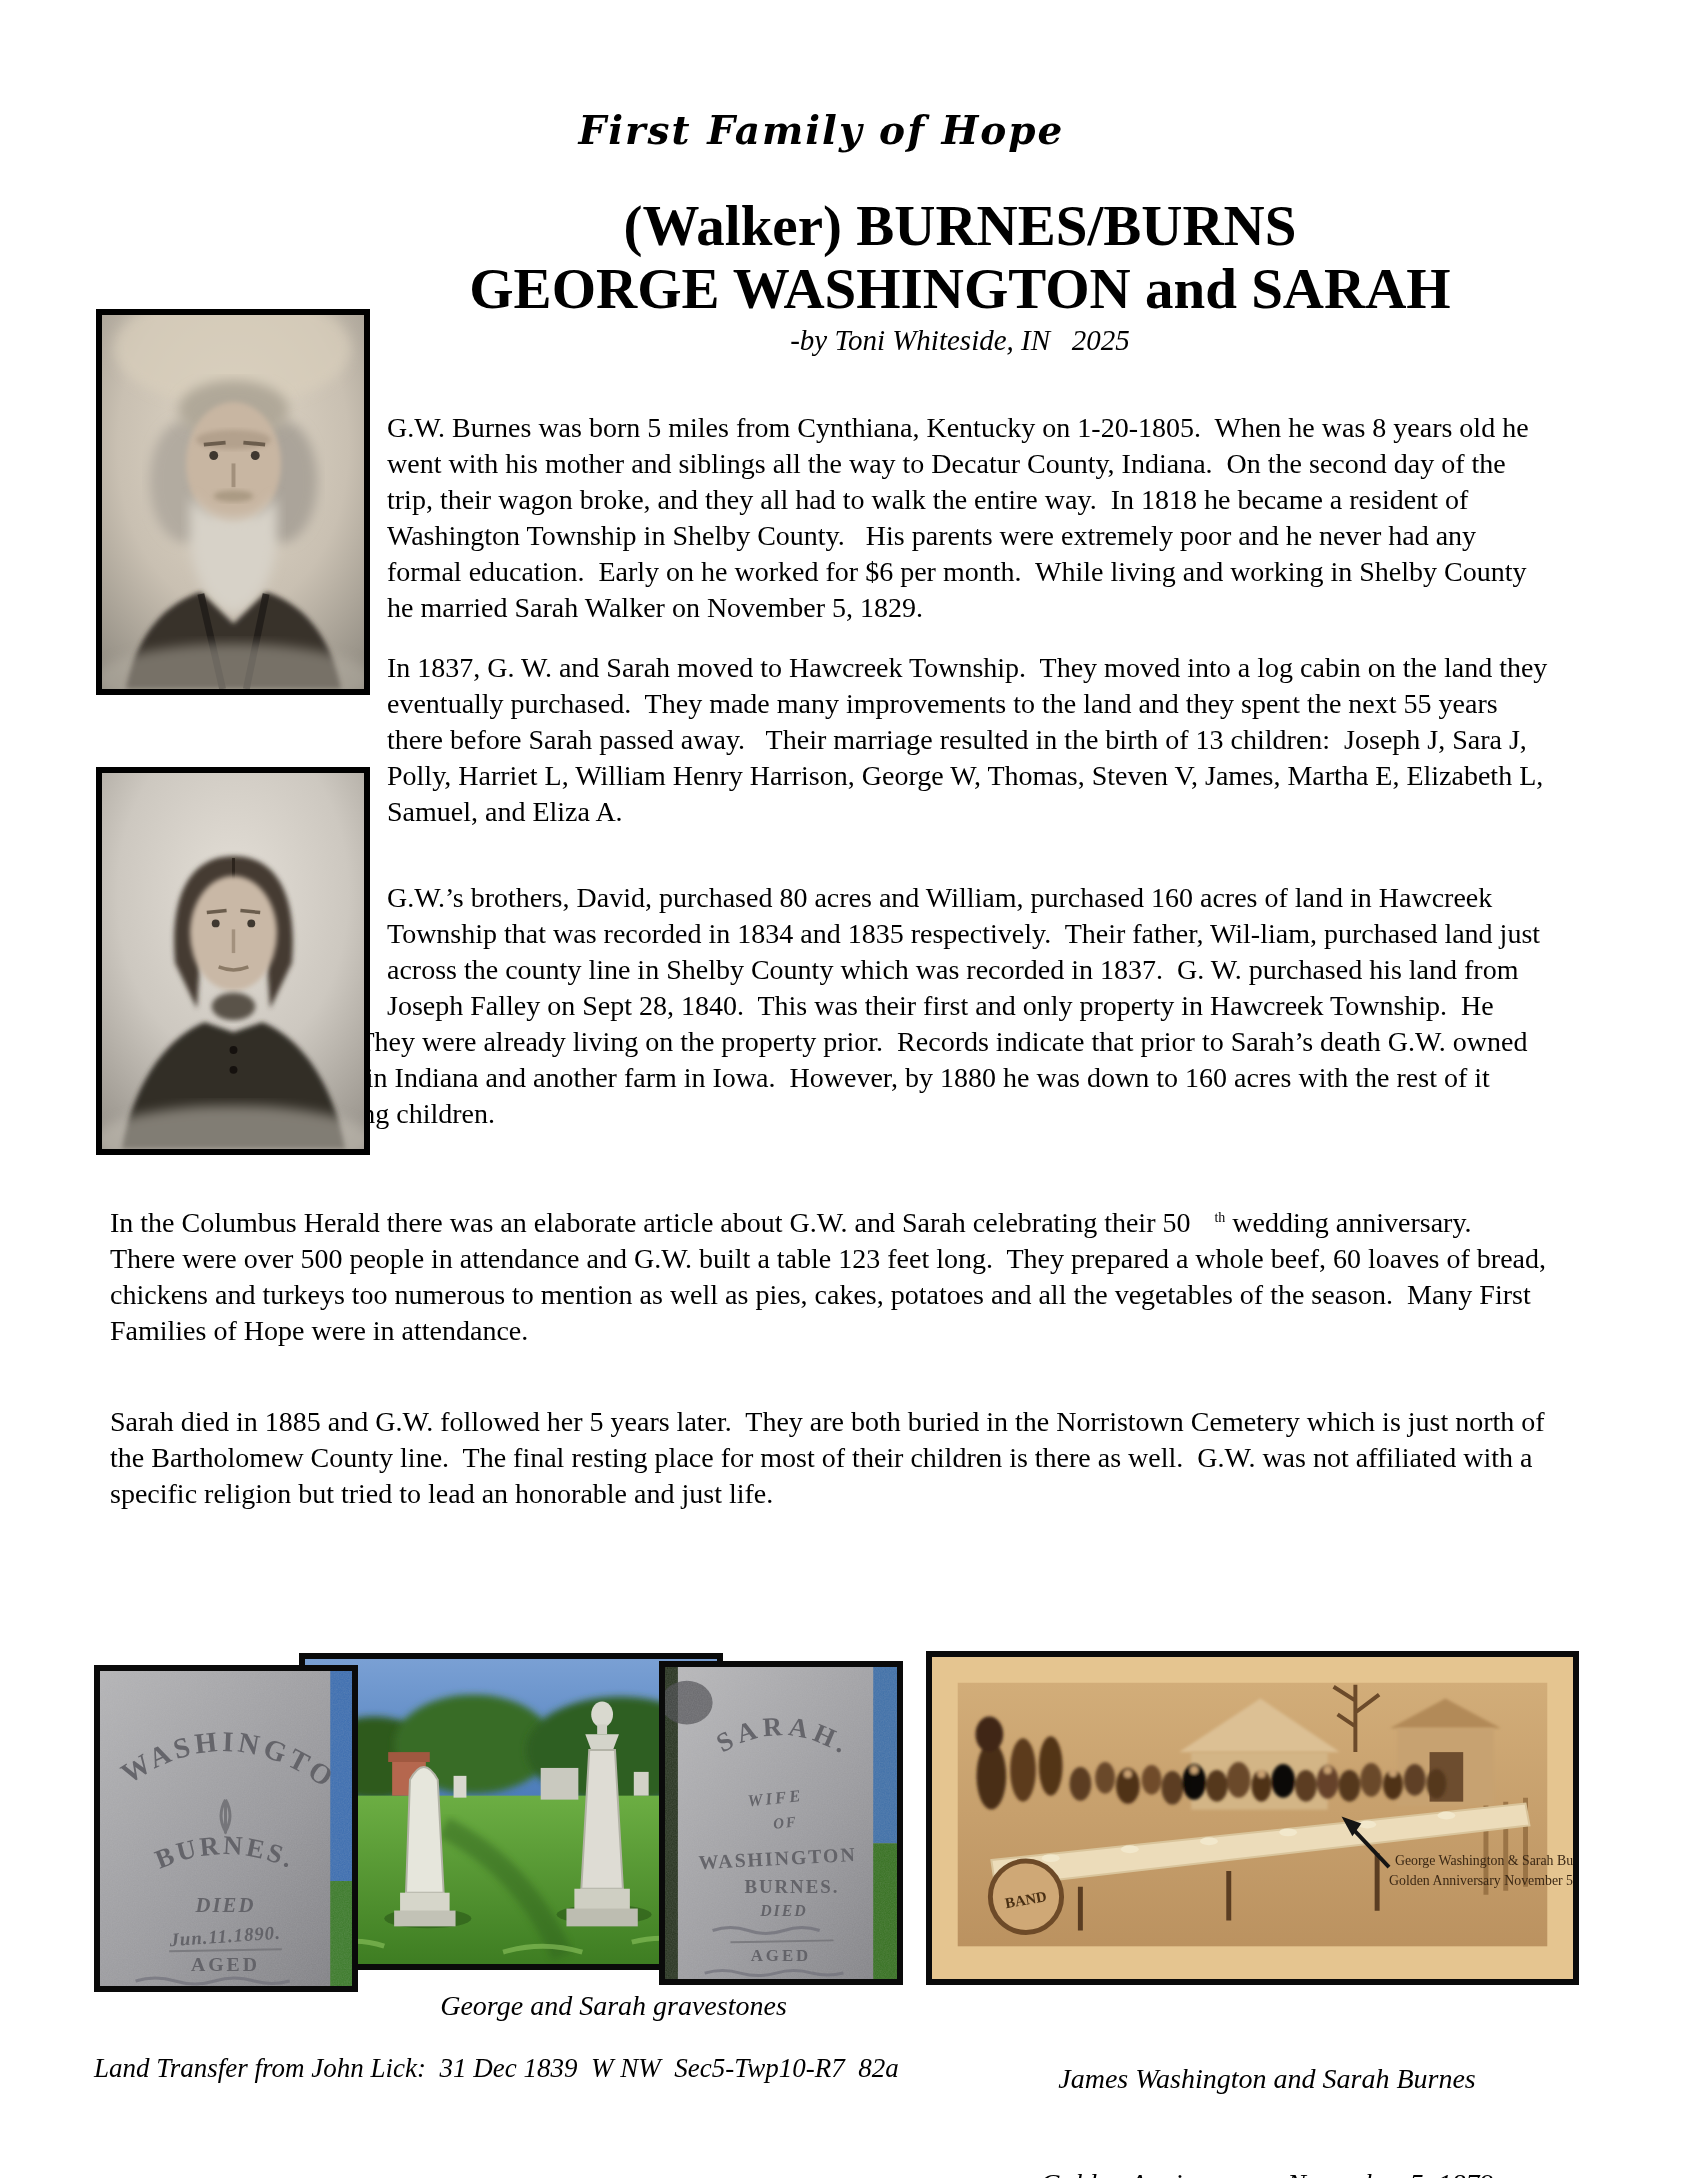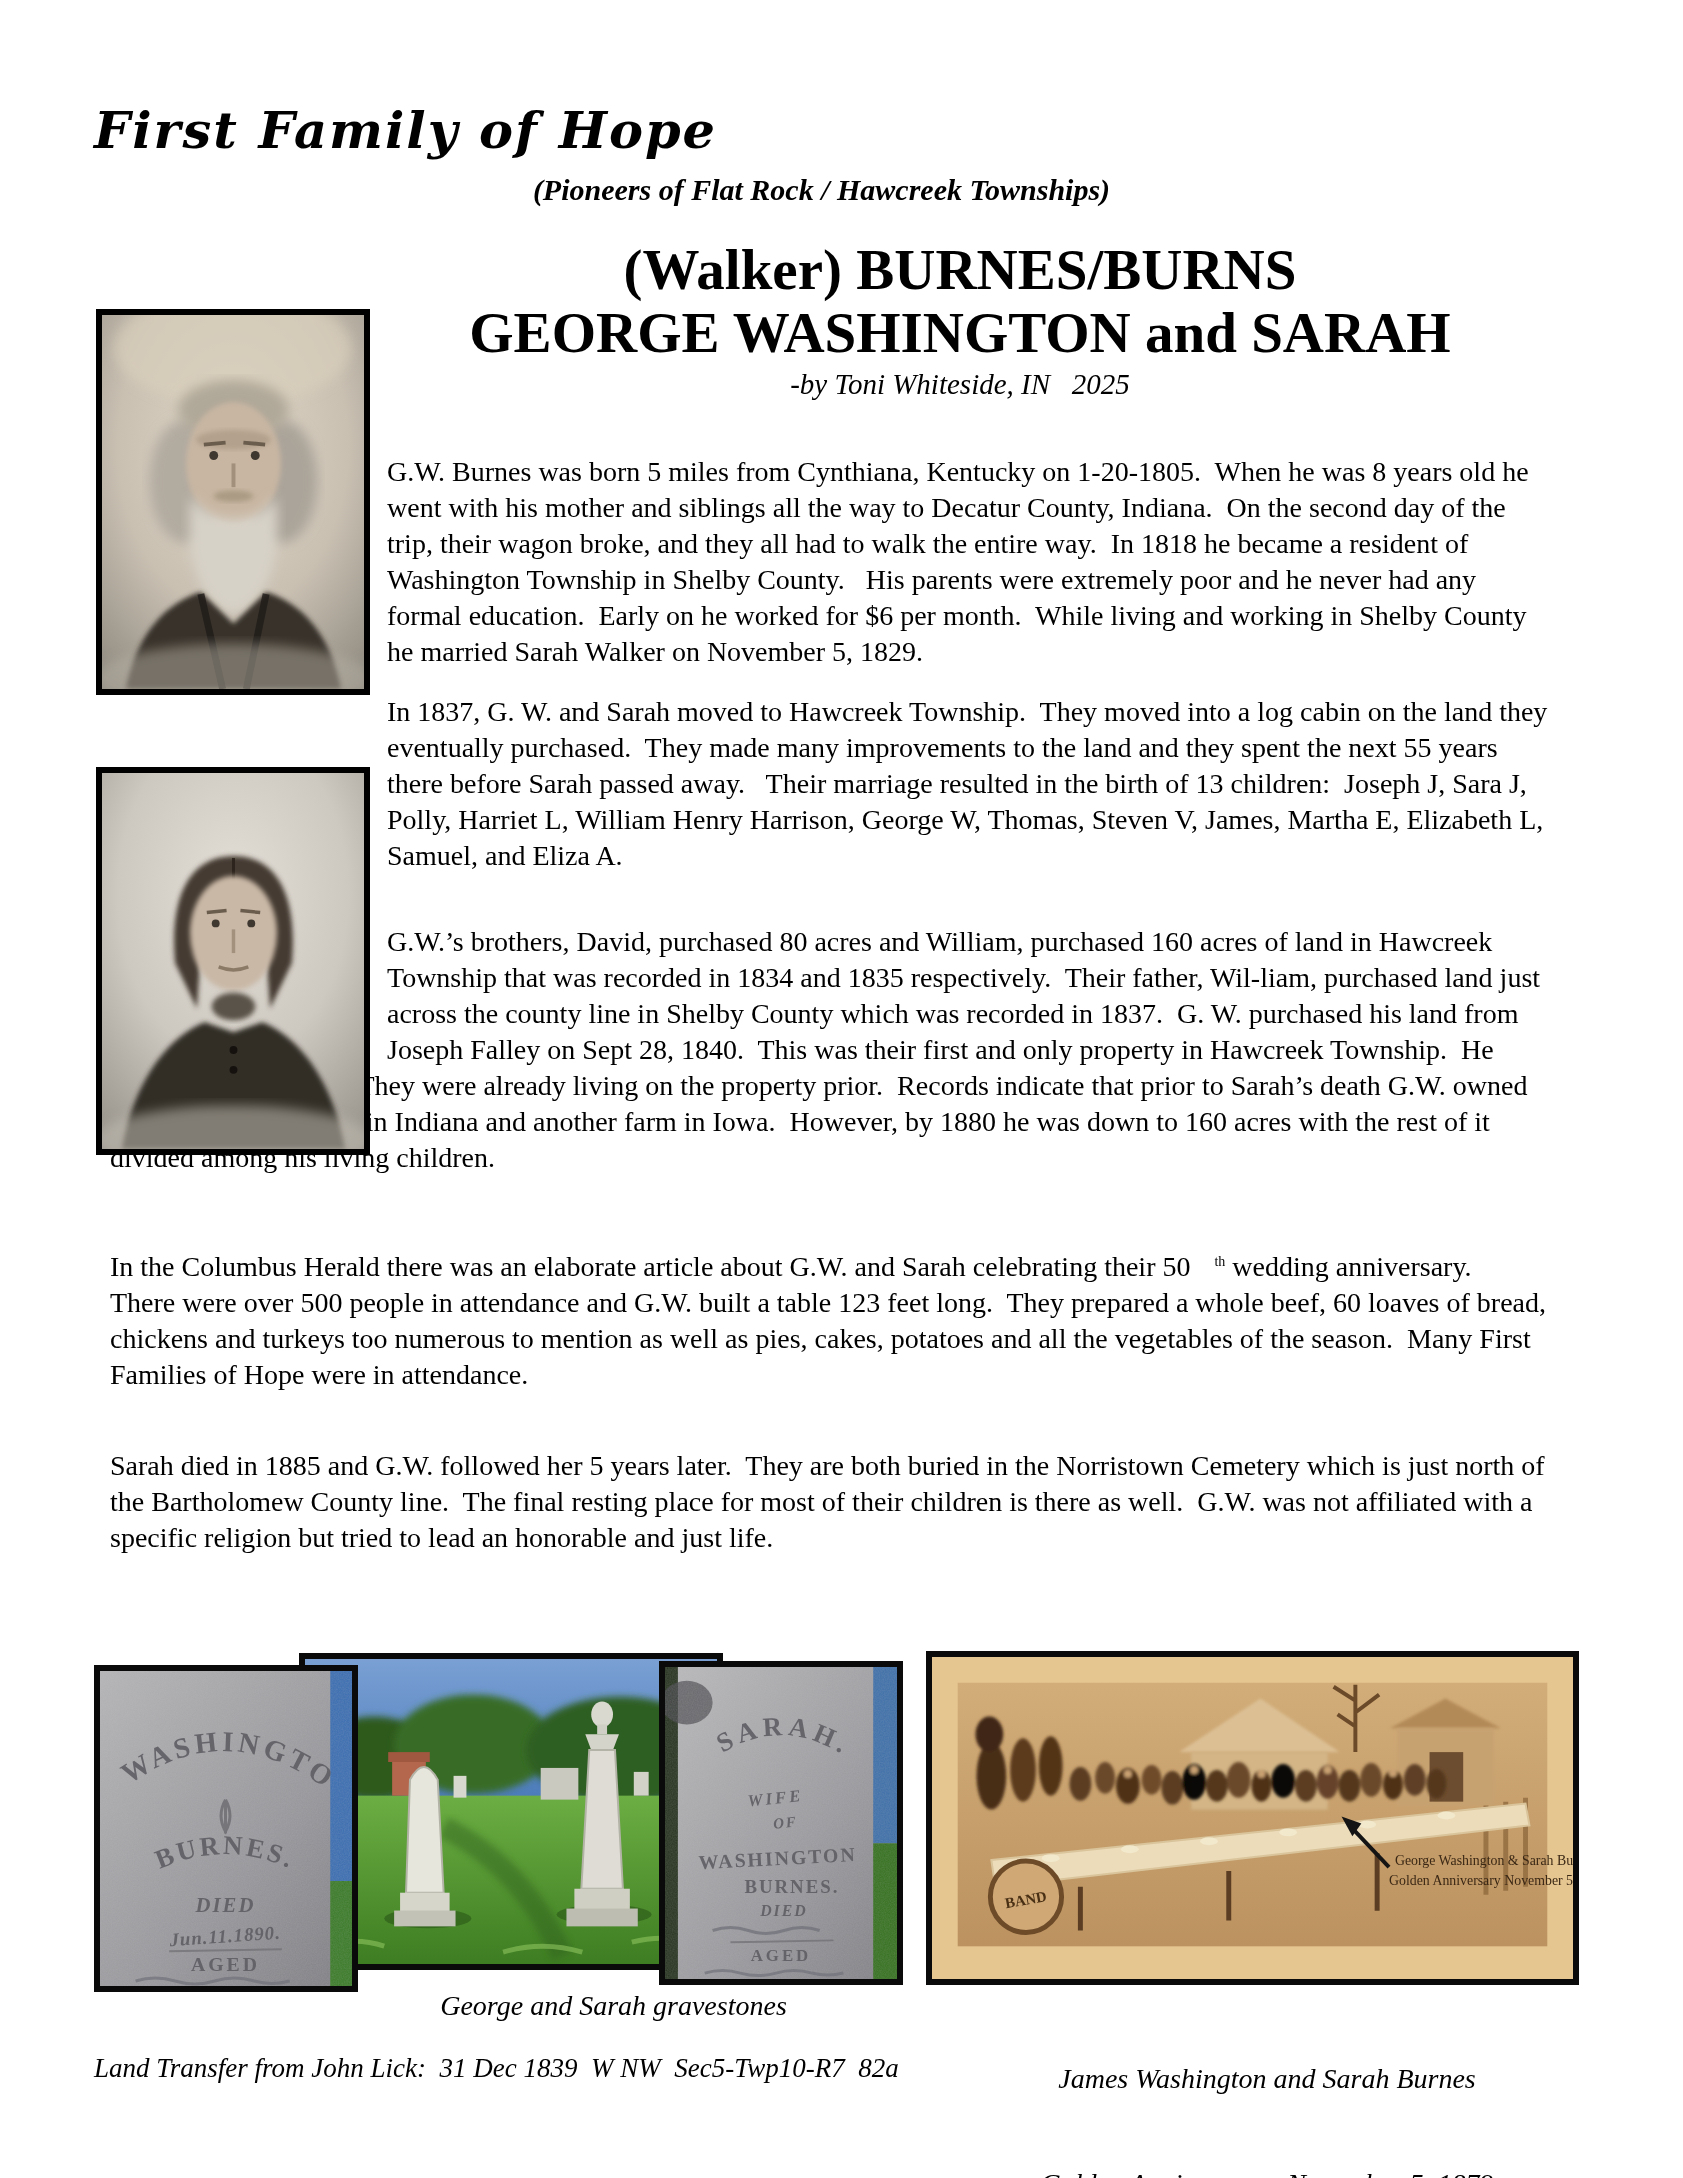"First Family of Hope" .script-title { font-size: 51px -> 39px; text-align: left -> center }
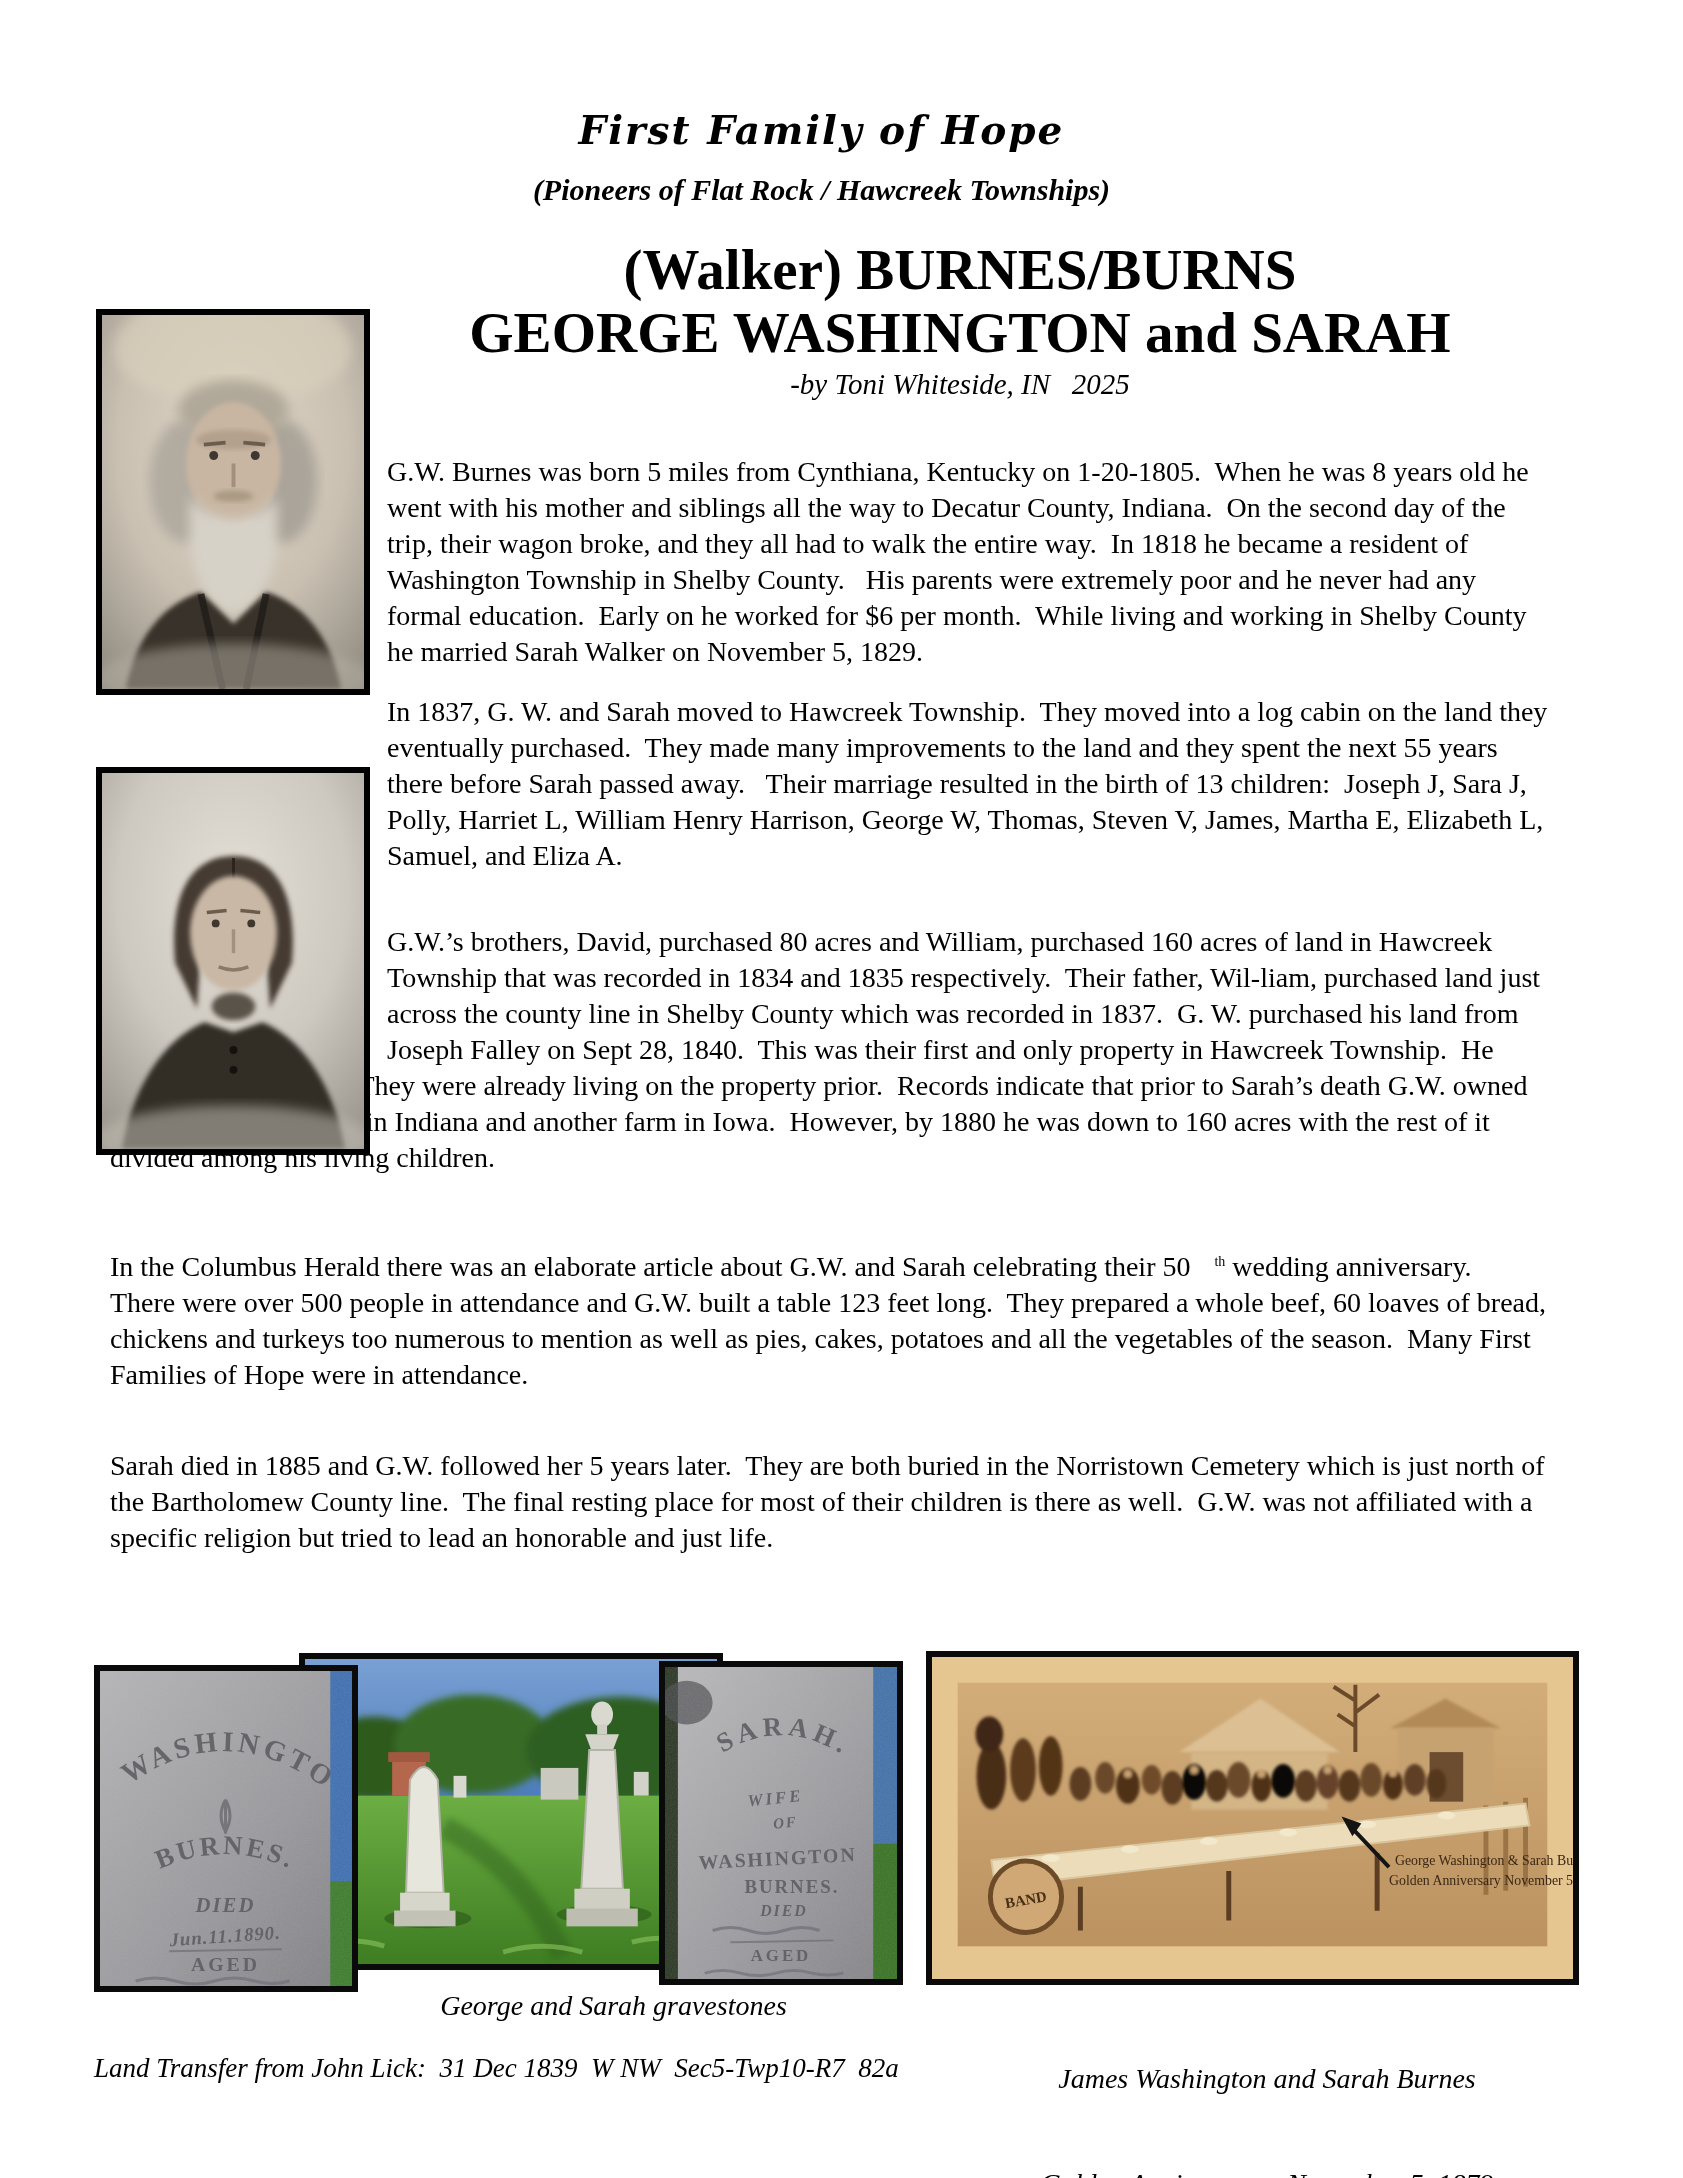"(Pioneers of Flat Rock /" div.subtitle { html: <div>(Pioneers of Flat Rock / Hawcreek Townships)</div> -> none }
